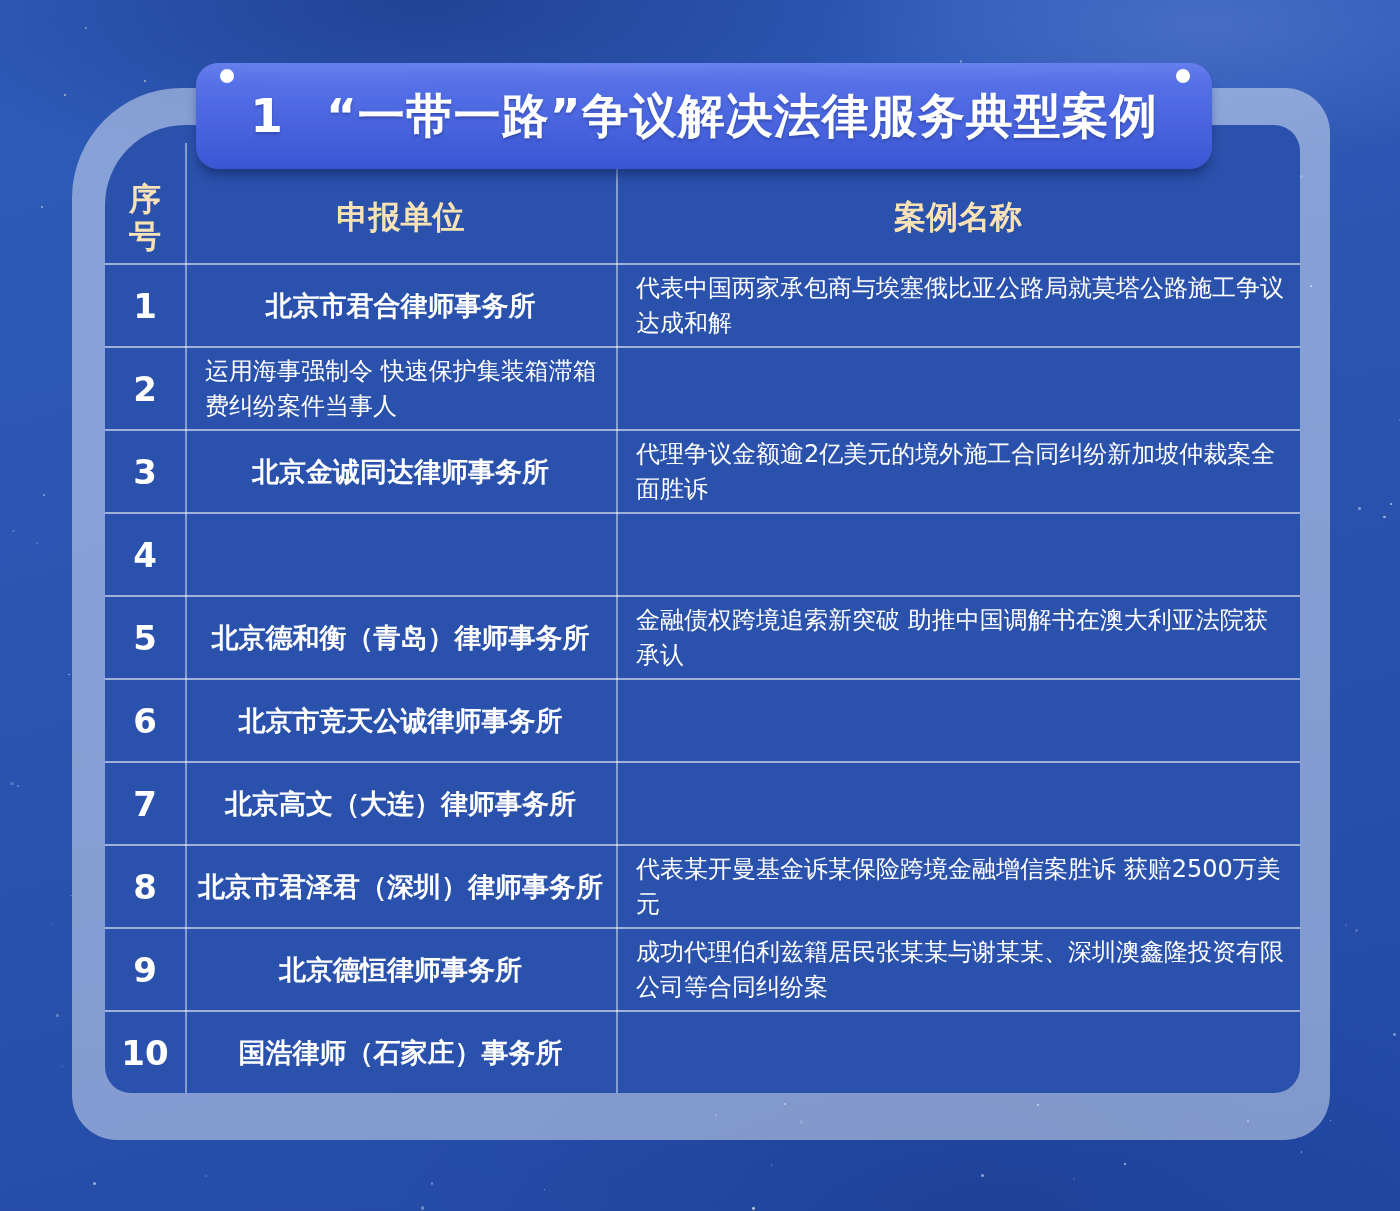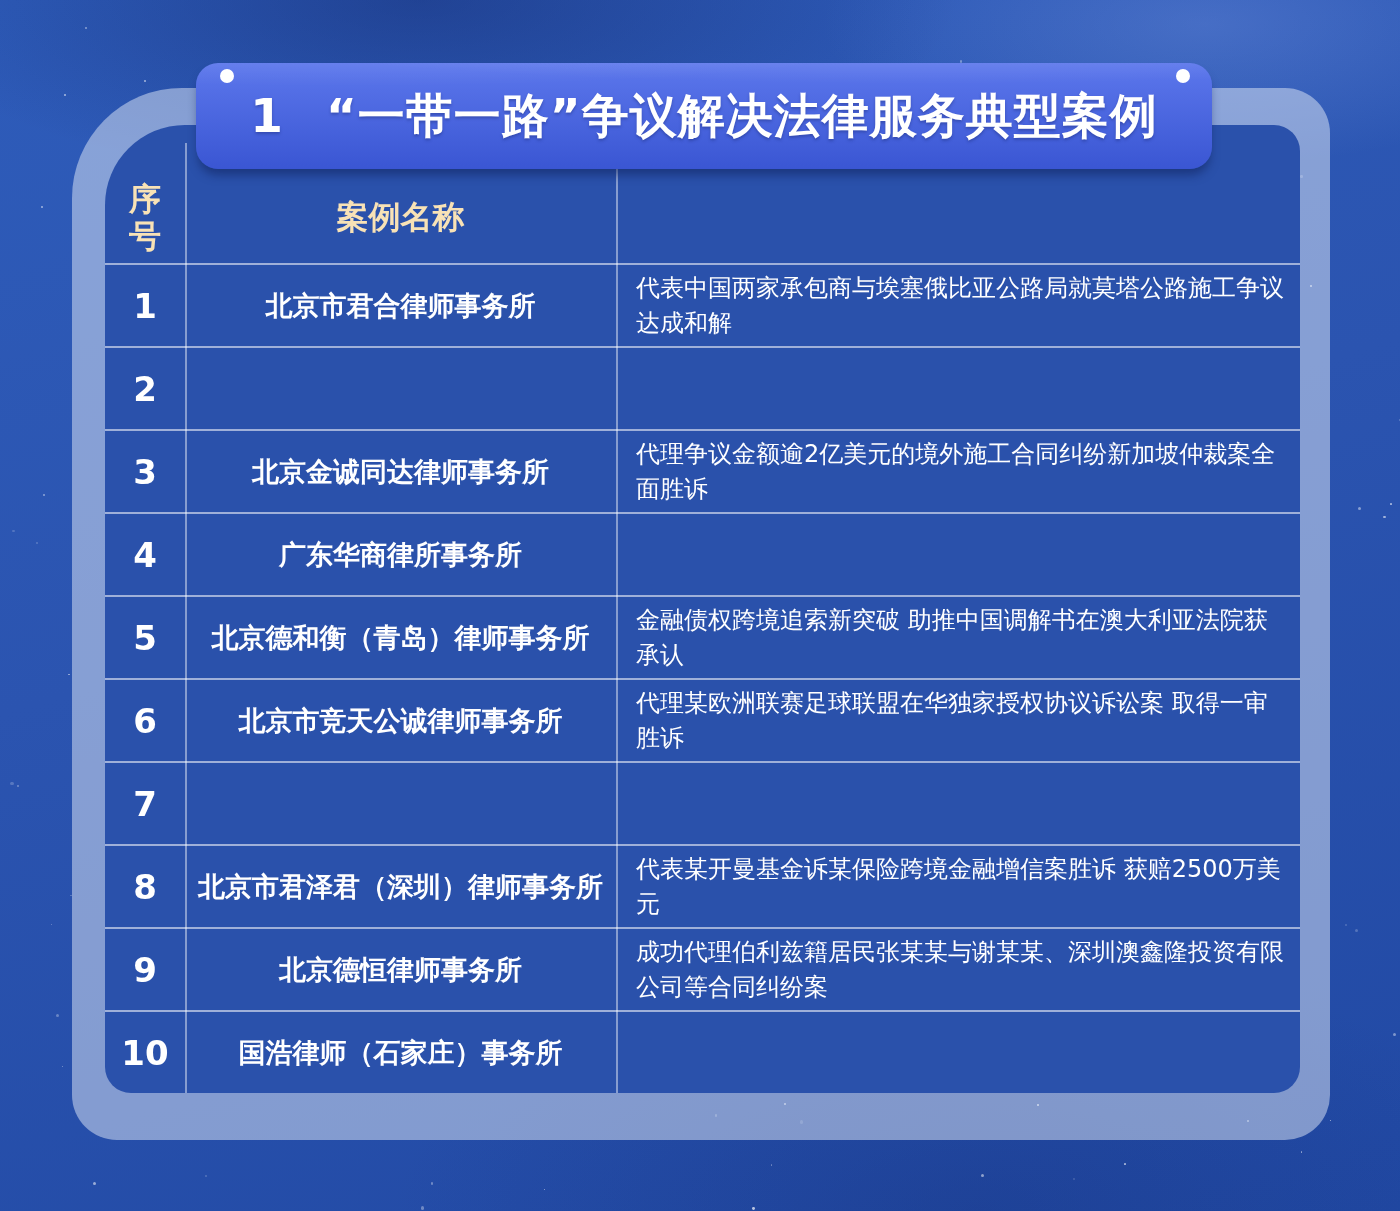"申报单位" div.cell { html: none -> <div>申报单位</div> }
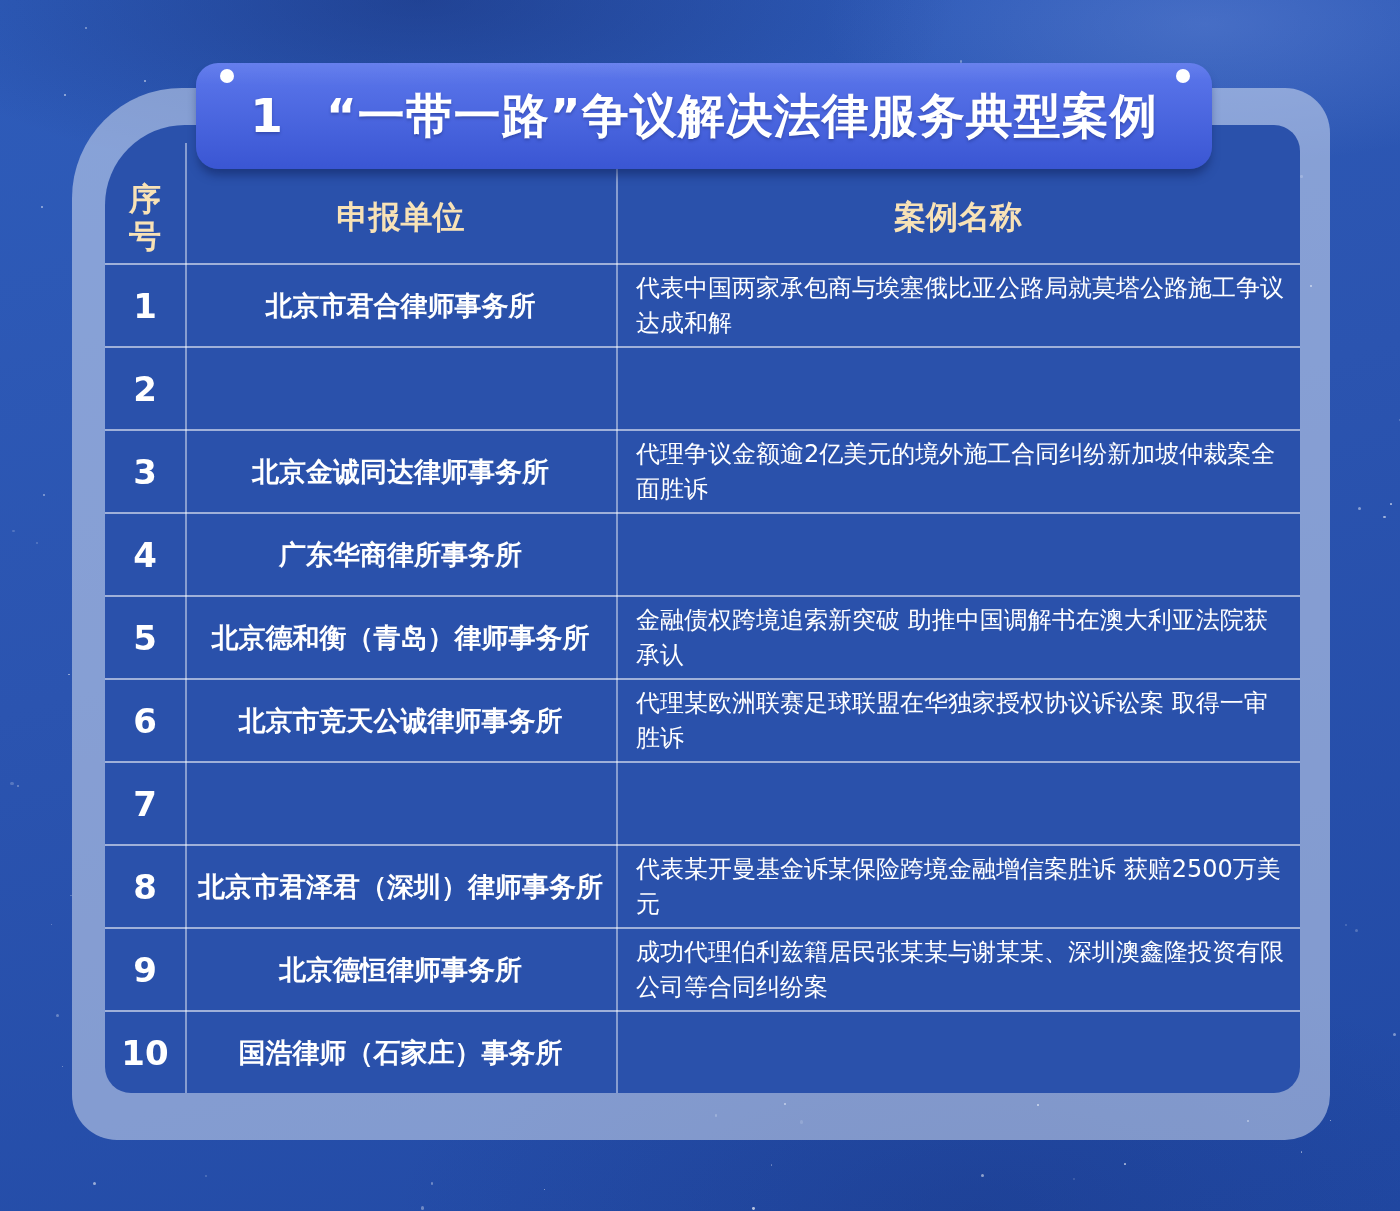"运用海事强制令 快速保护集装箱滞箱费纠纷案件当事人" div.cell { html: none -> <div>运用海事强制令 快速保护集装箱滞箱费纠纷案件当事人</div> }
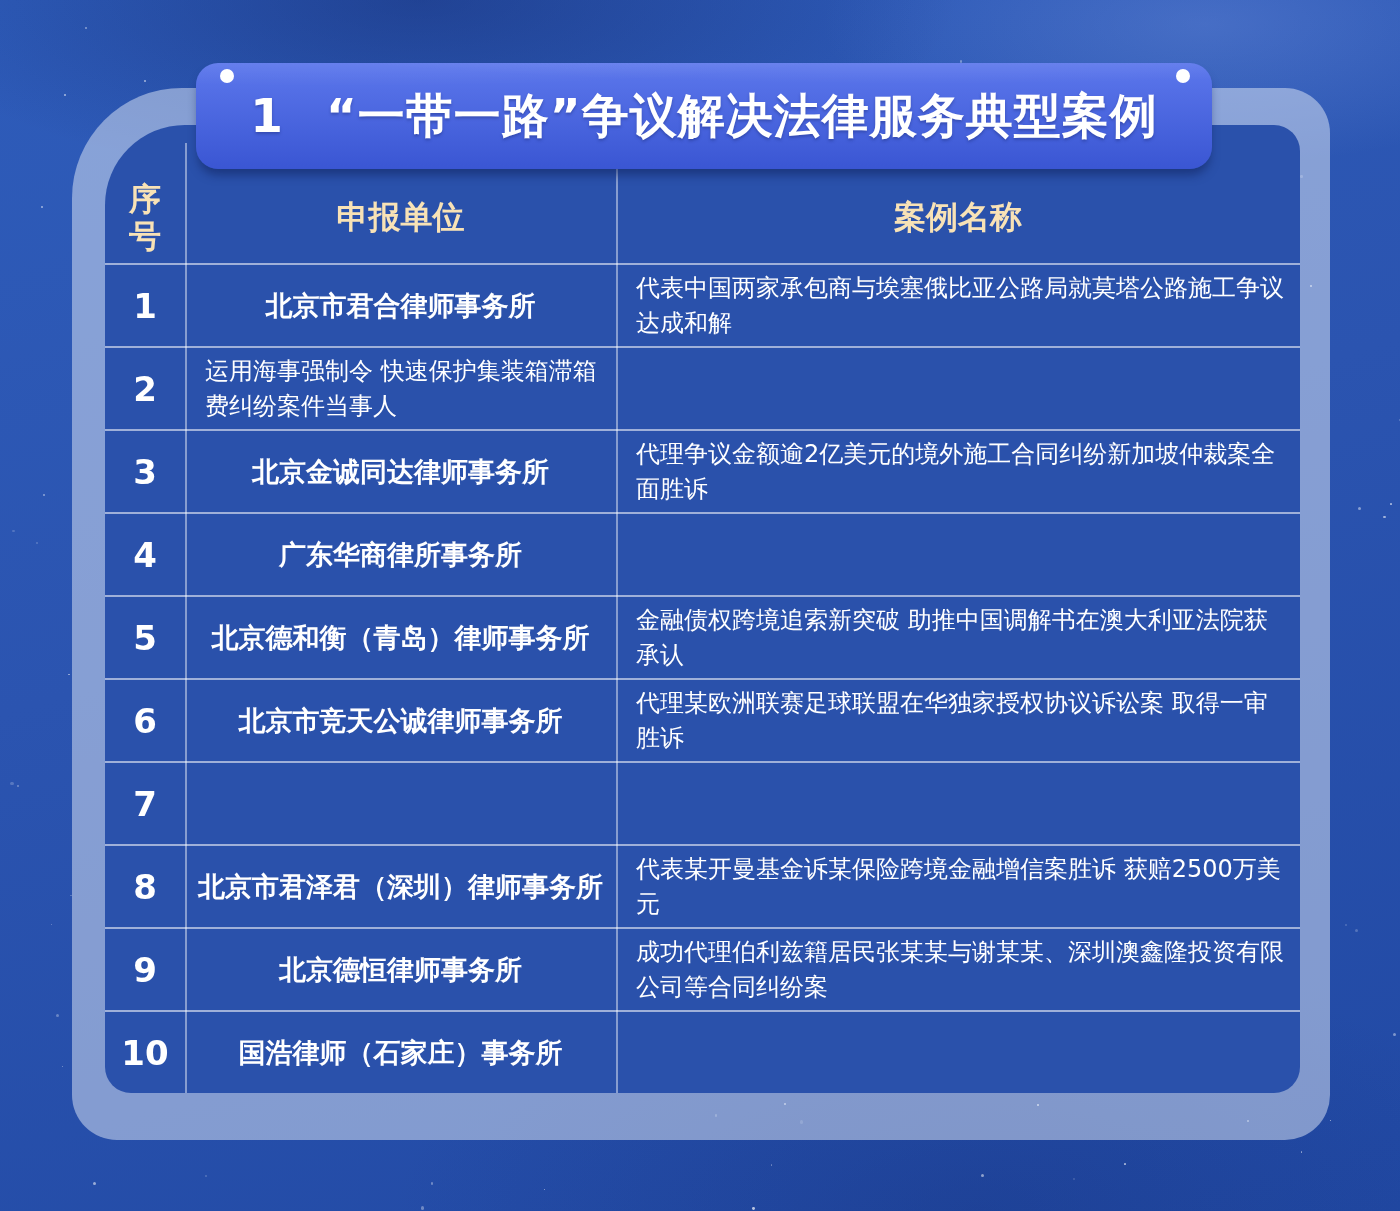"广东华商律所事务所" div.cell { html: <div>广东华商律所事务所</div> -> none }
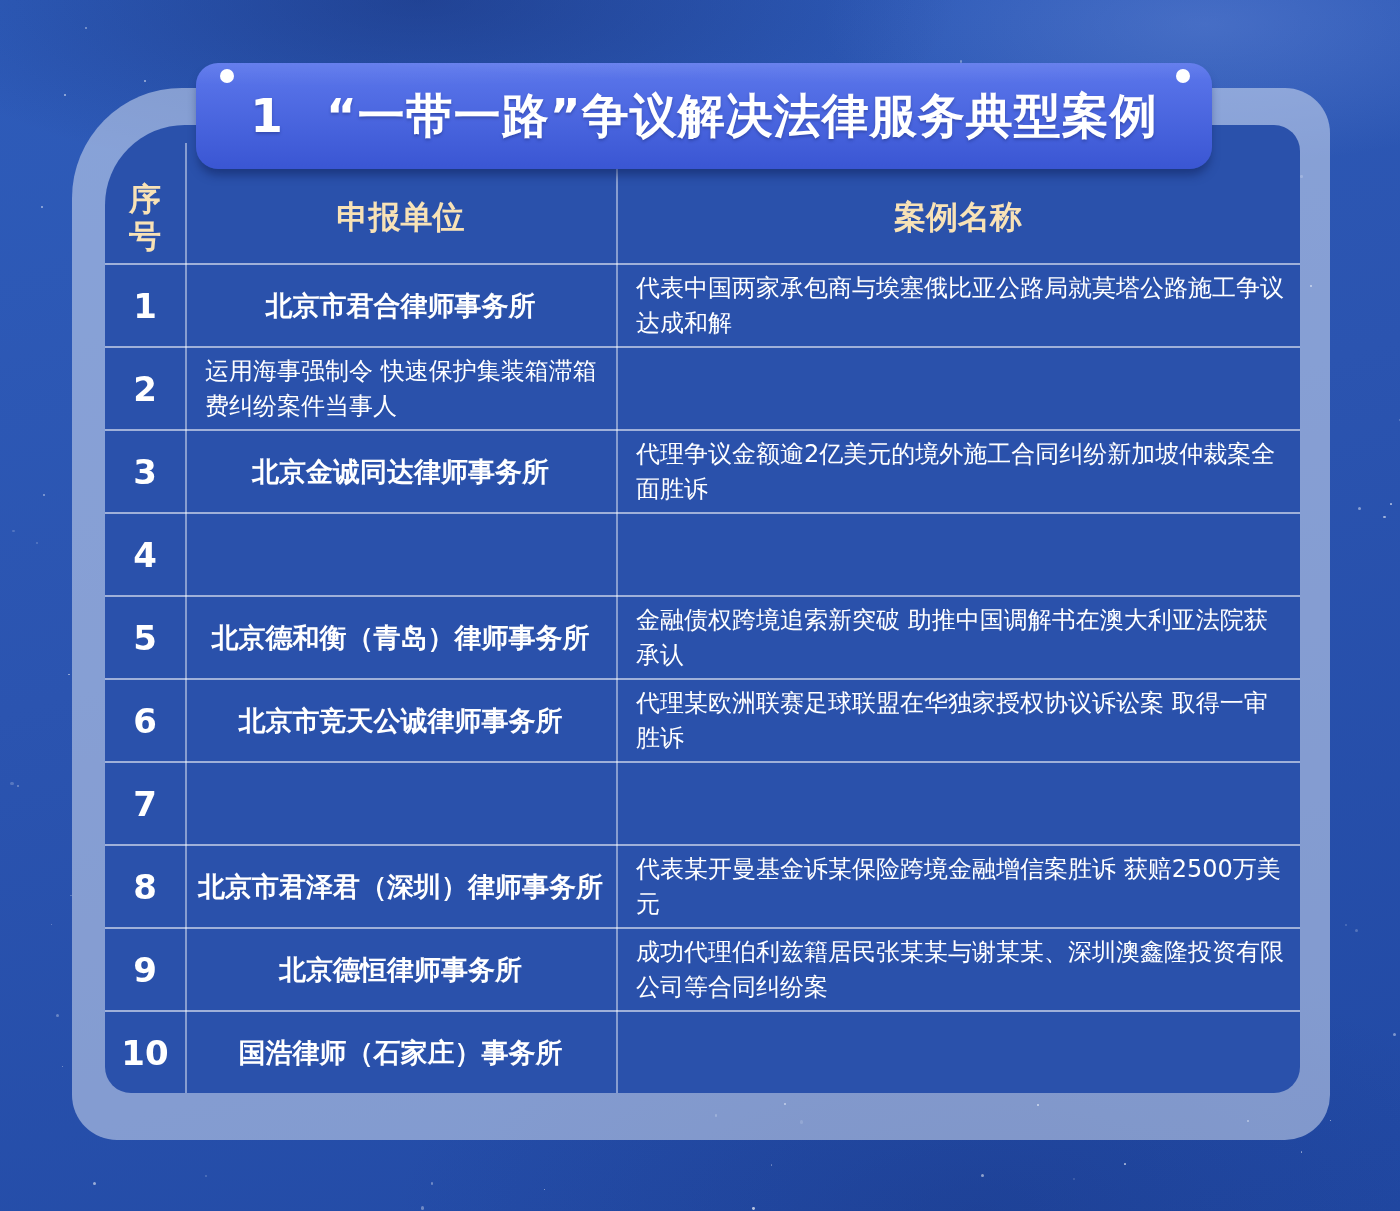"代理某欧洲联赛足球联盟在华独家授权协议诉讼案 取得一审胜诉" div.cell { html: <div>代理某欧洲联赛足球联盟在华独家授权协议诉讼案 取得一审胜诉</div> -> none }
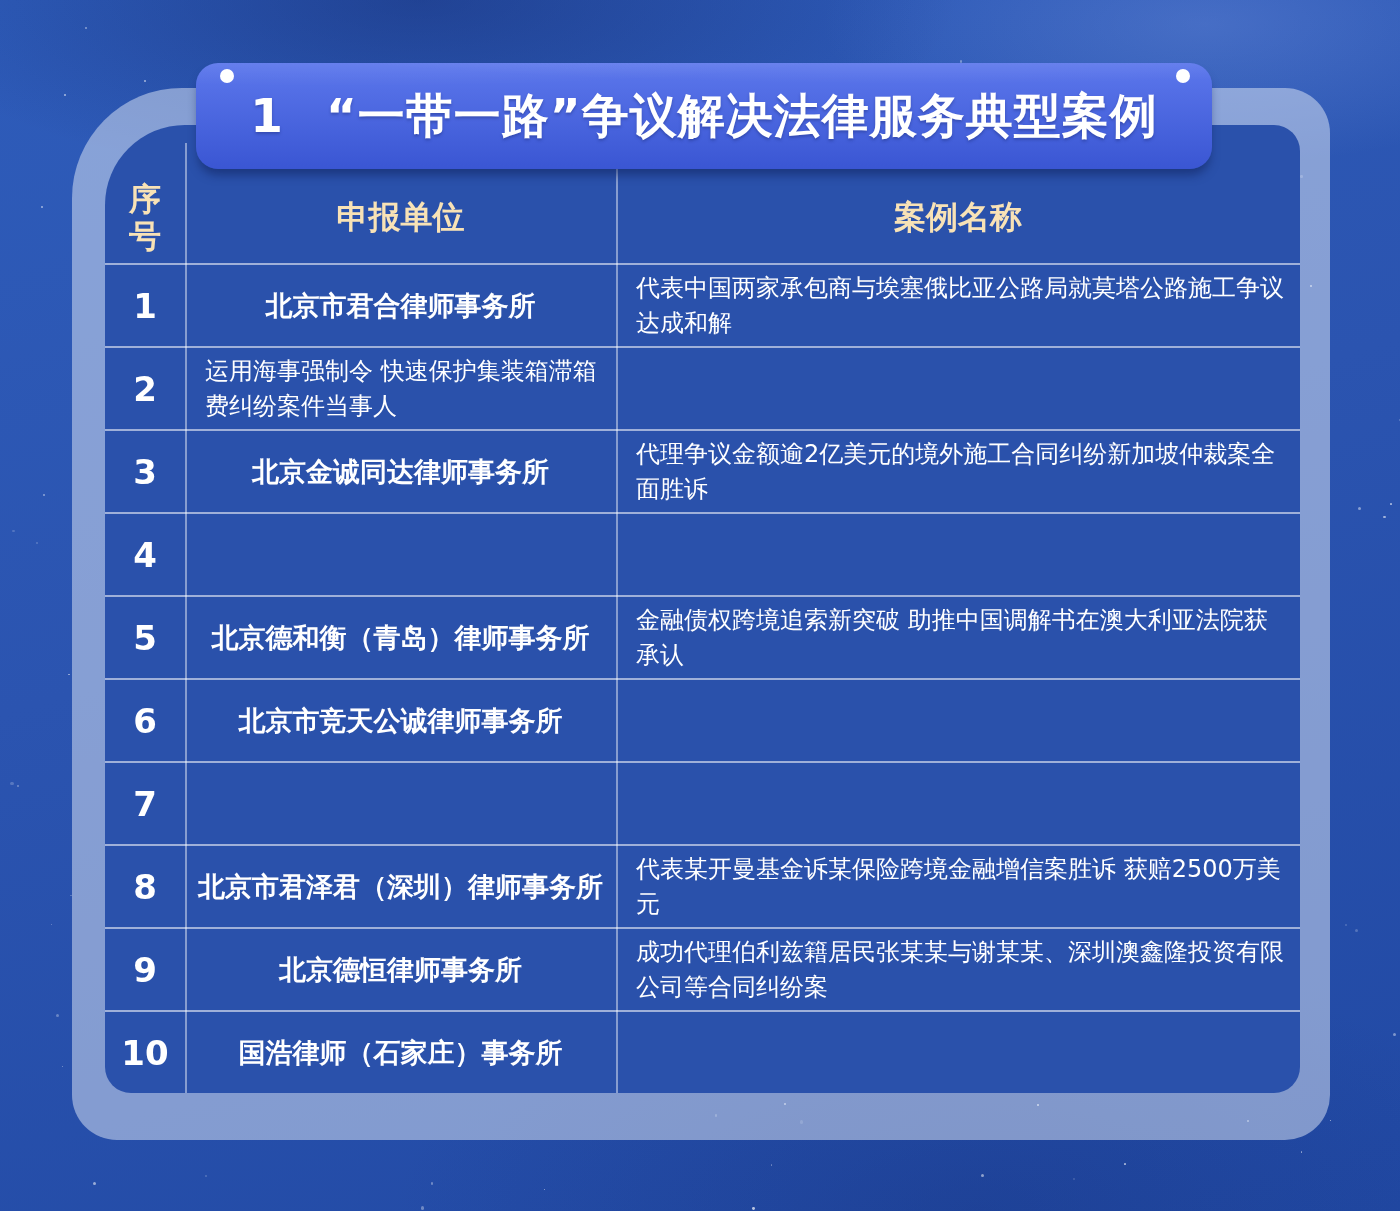"北京高文（大连）律师事务所" div.cell { html: none -> <div>北京高文（大连）律师事务所</div> }
